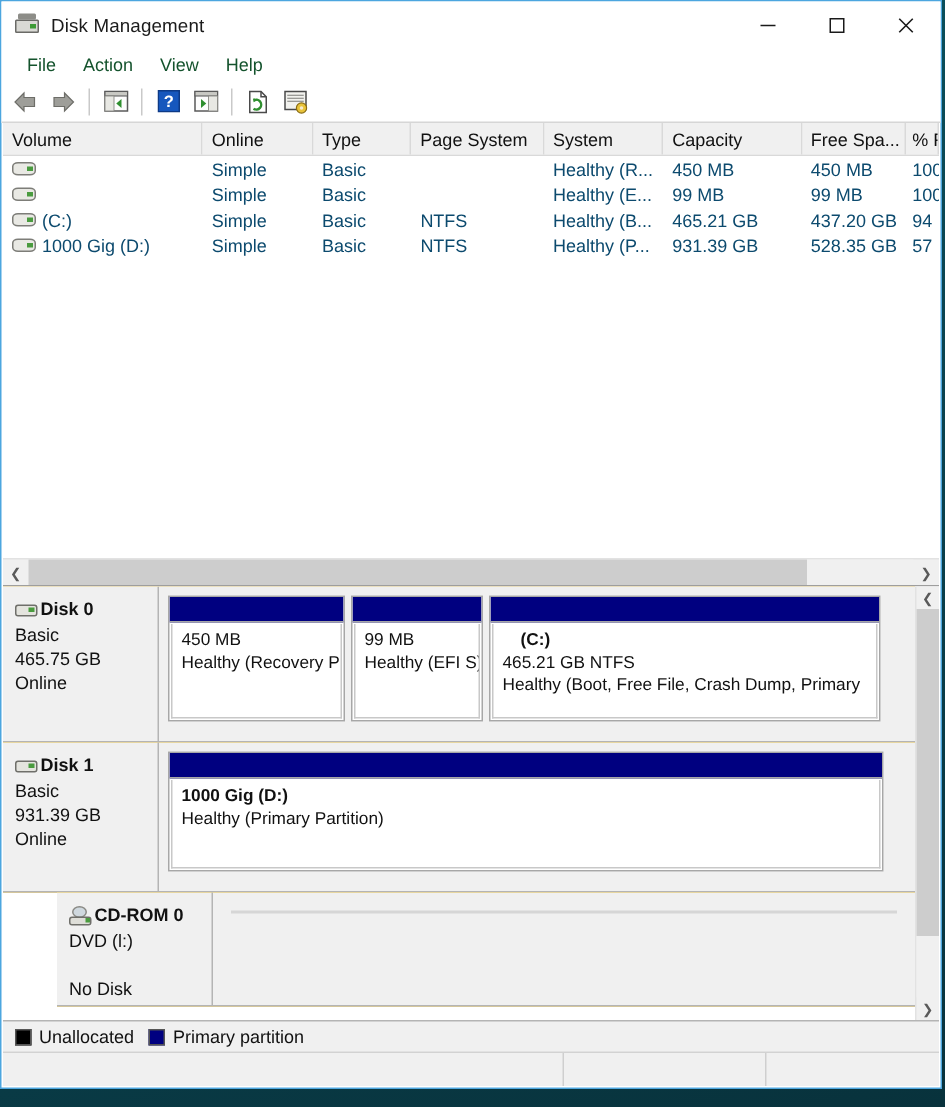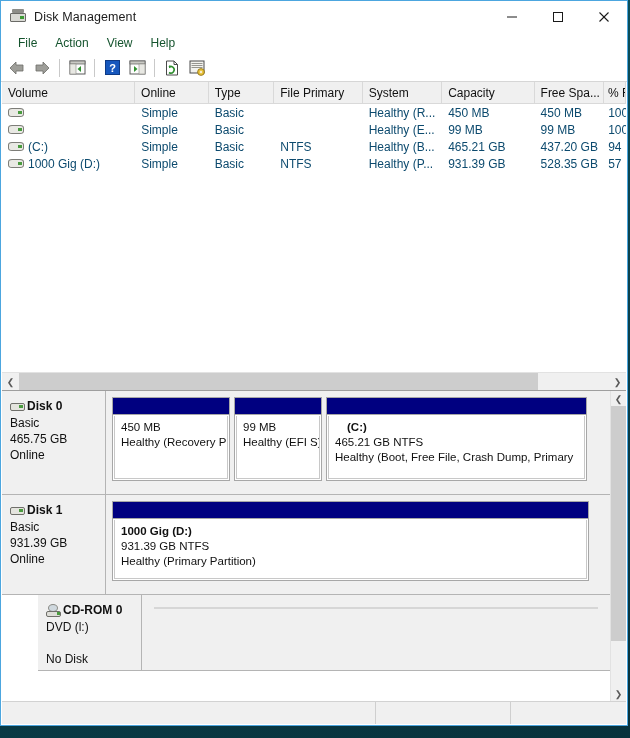"File Primary" div.lv-th { text: File Primary -> Page System }
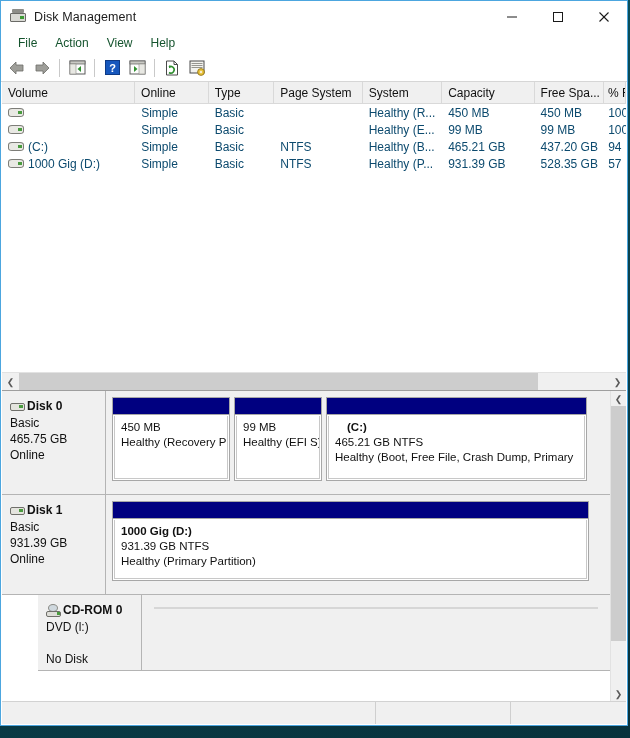"931.39 GB NTFS" div { html: <div>931.39 GB NTFS</div> -> none }
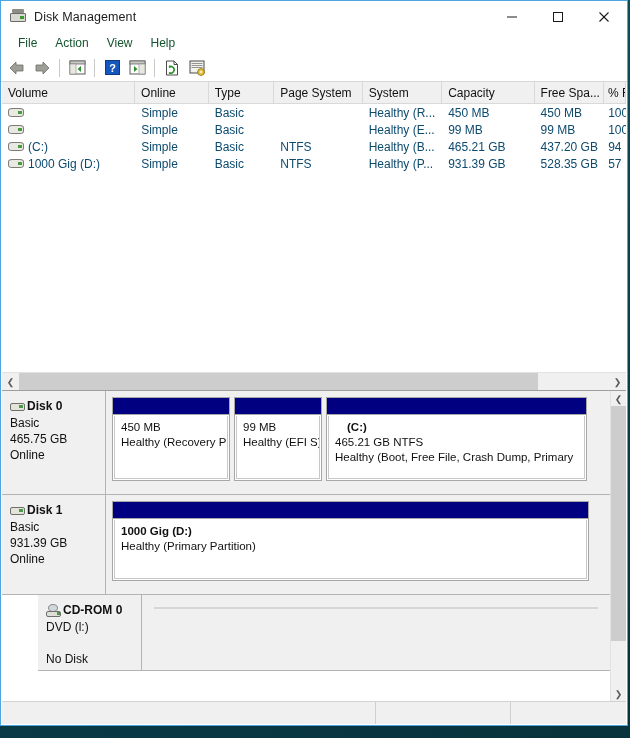"Unallocated" div.legend { html: none -> <div> <div> <span></span> <span>Unallocated</span> </div> <div> <span></span> <span>Primary partition</span> </div> </div> }
